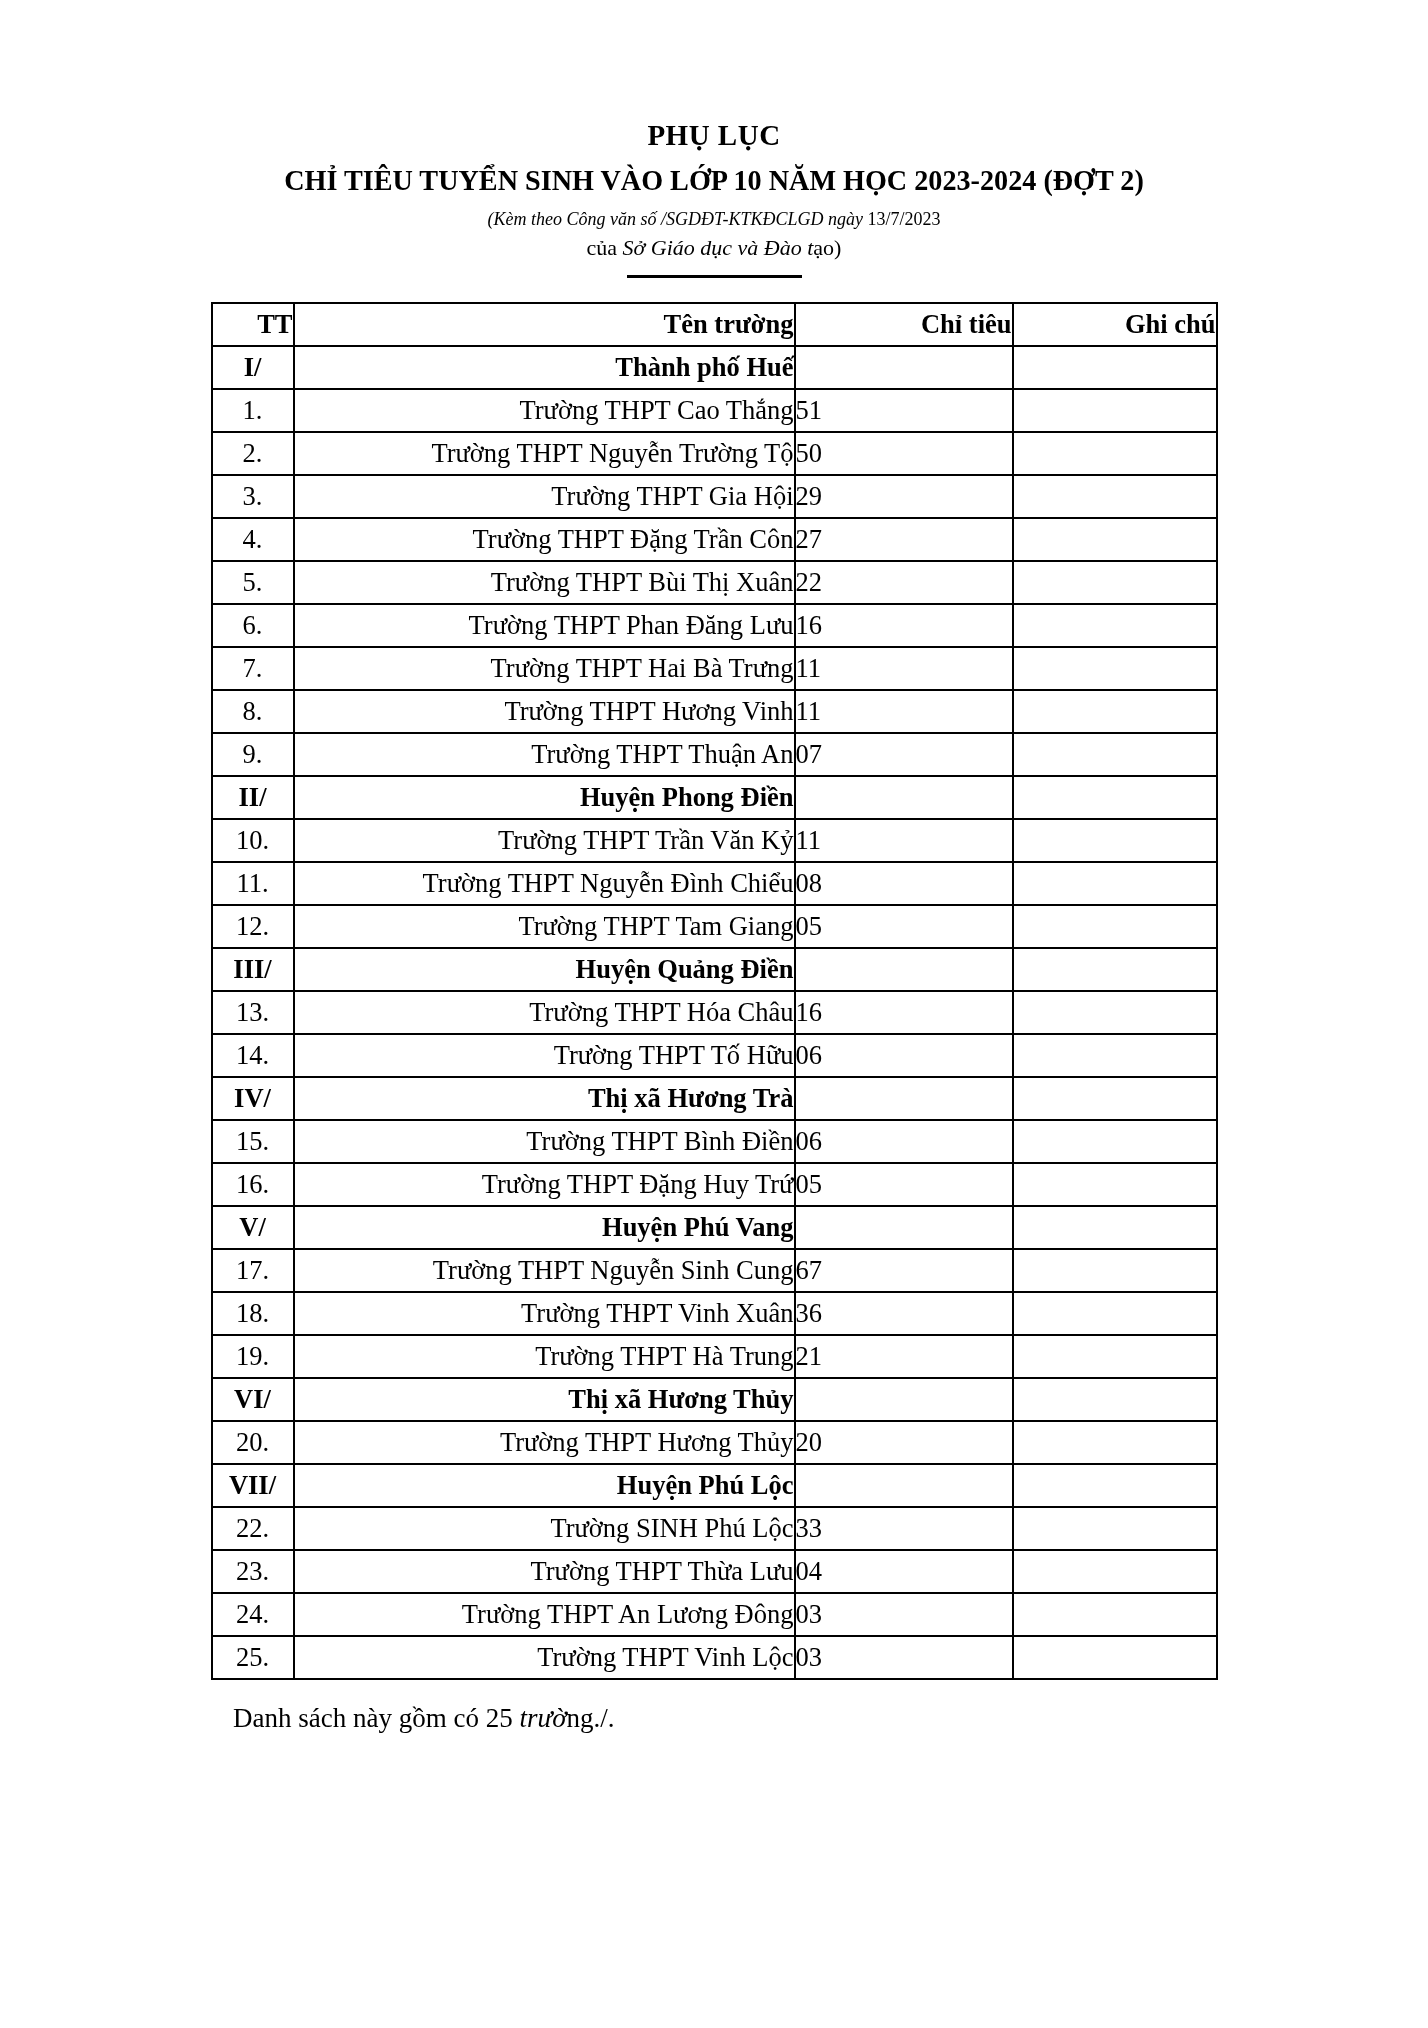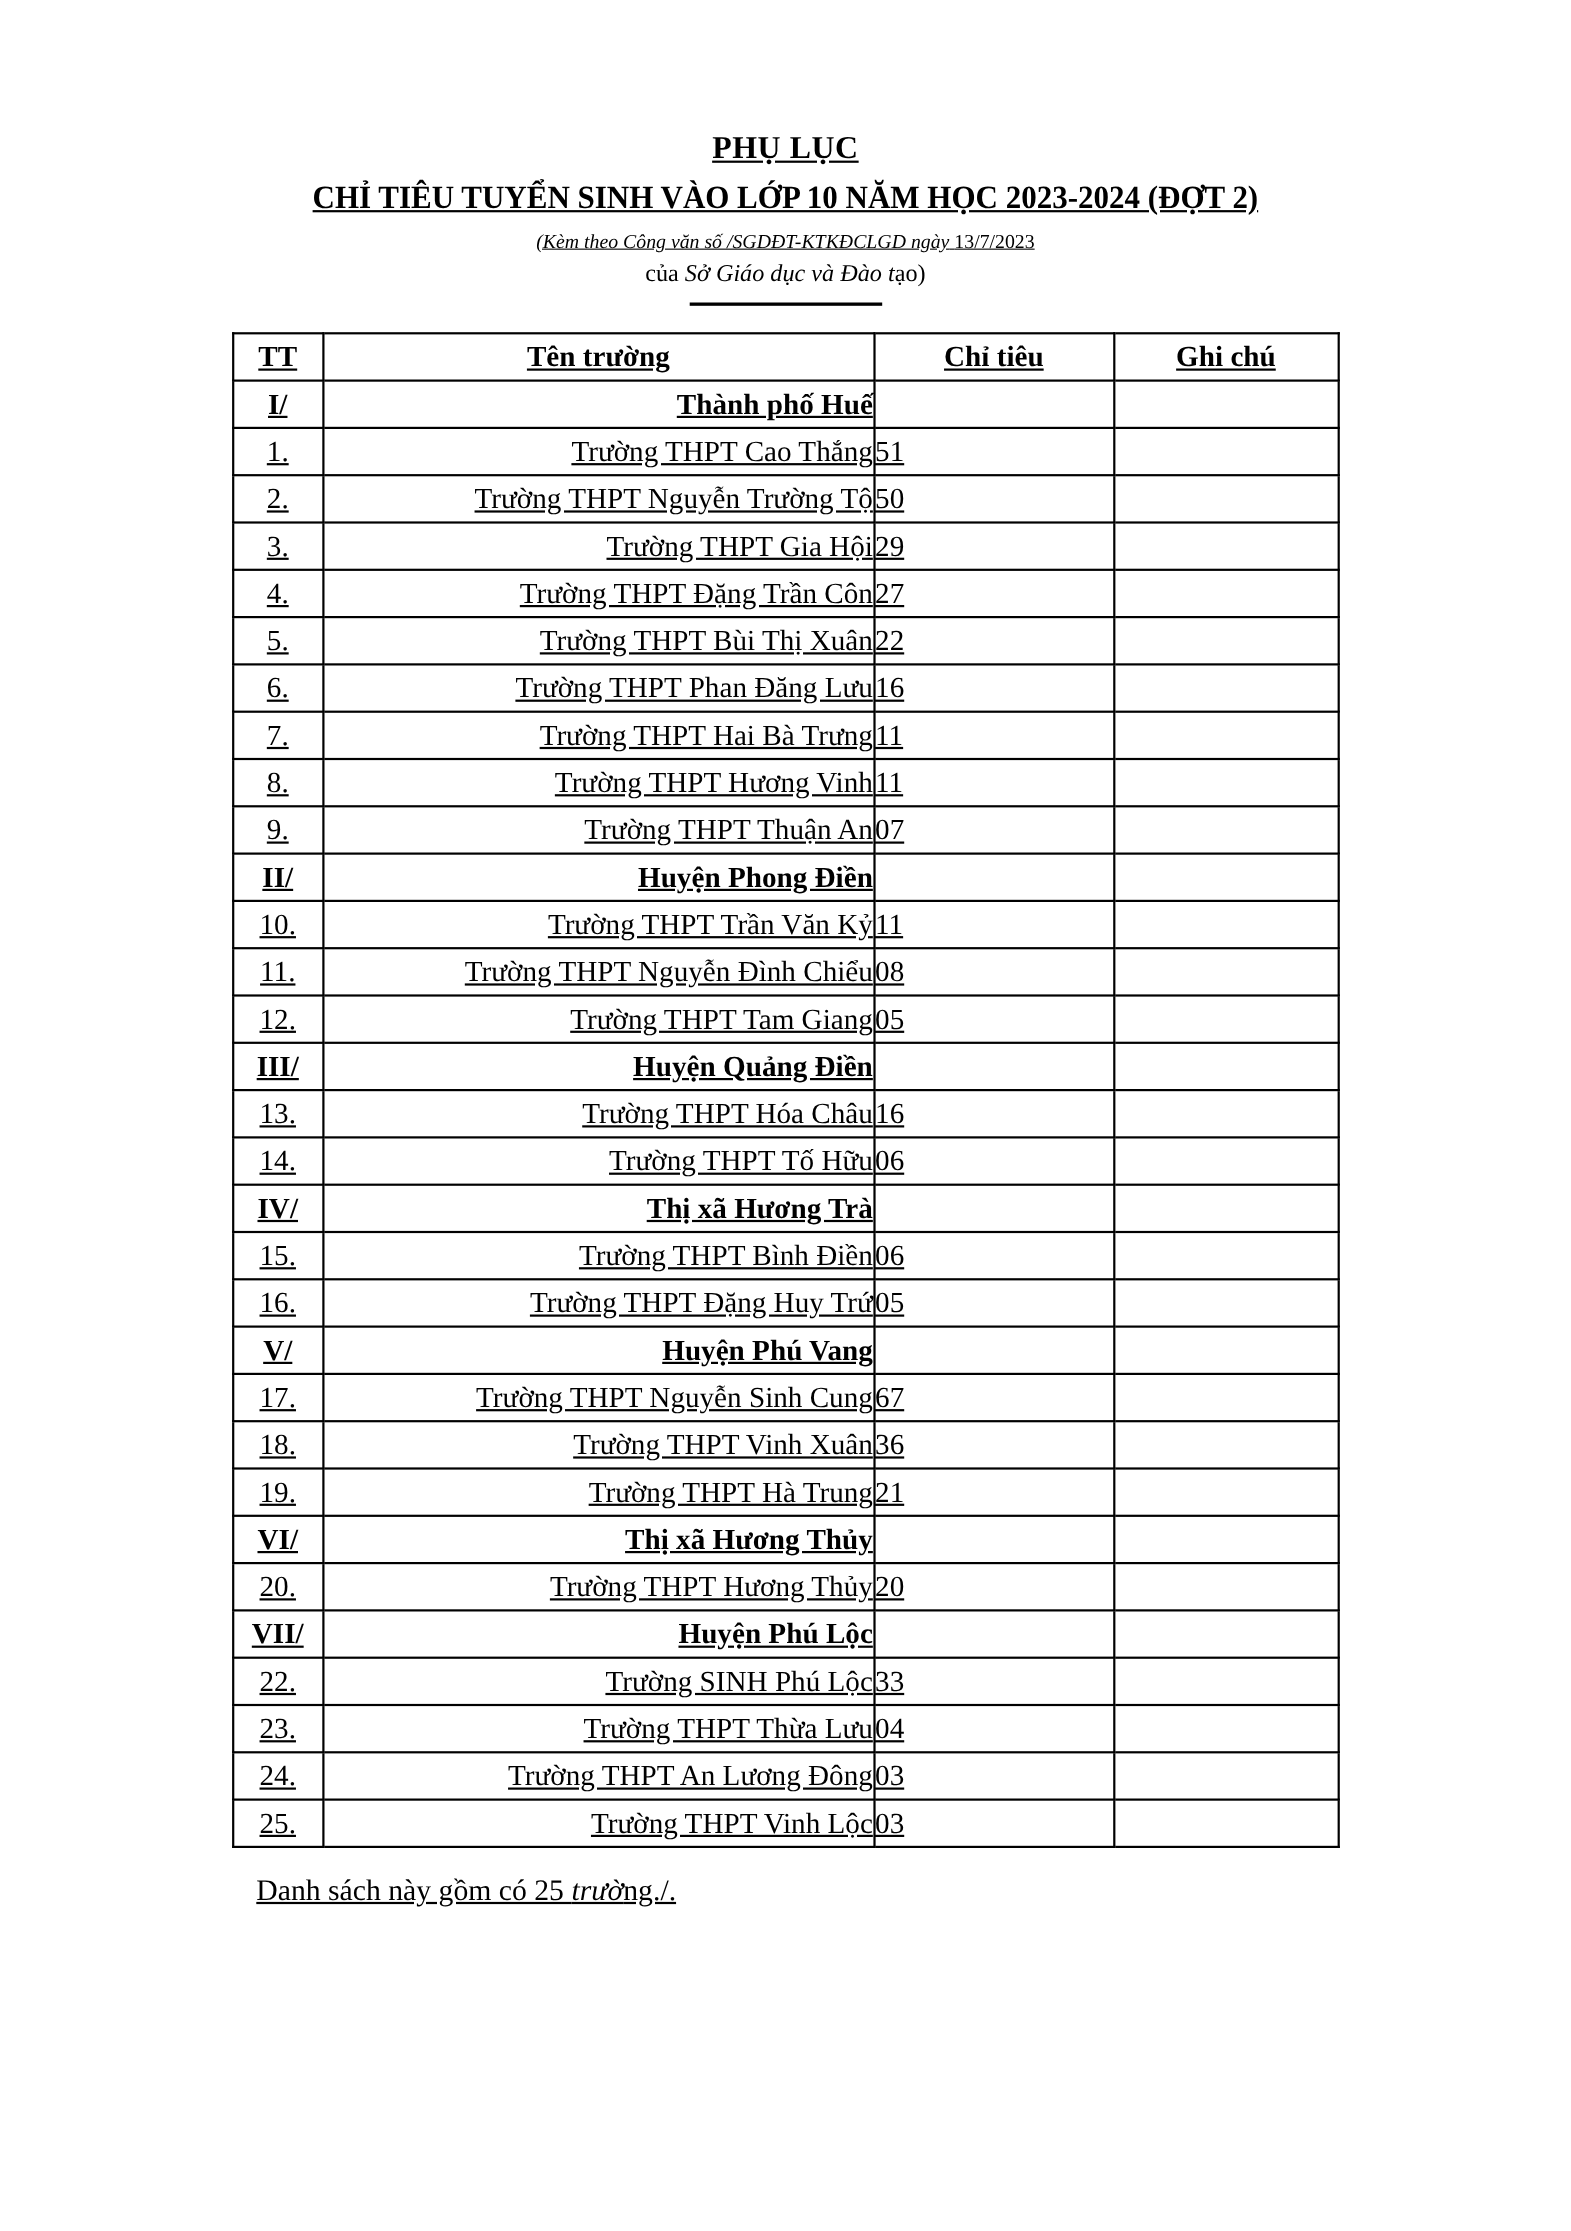"PHỤ LỤC" .page { text-decoration: underline -> none }
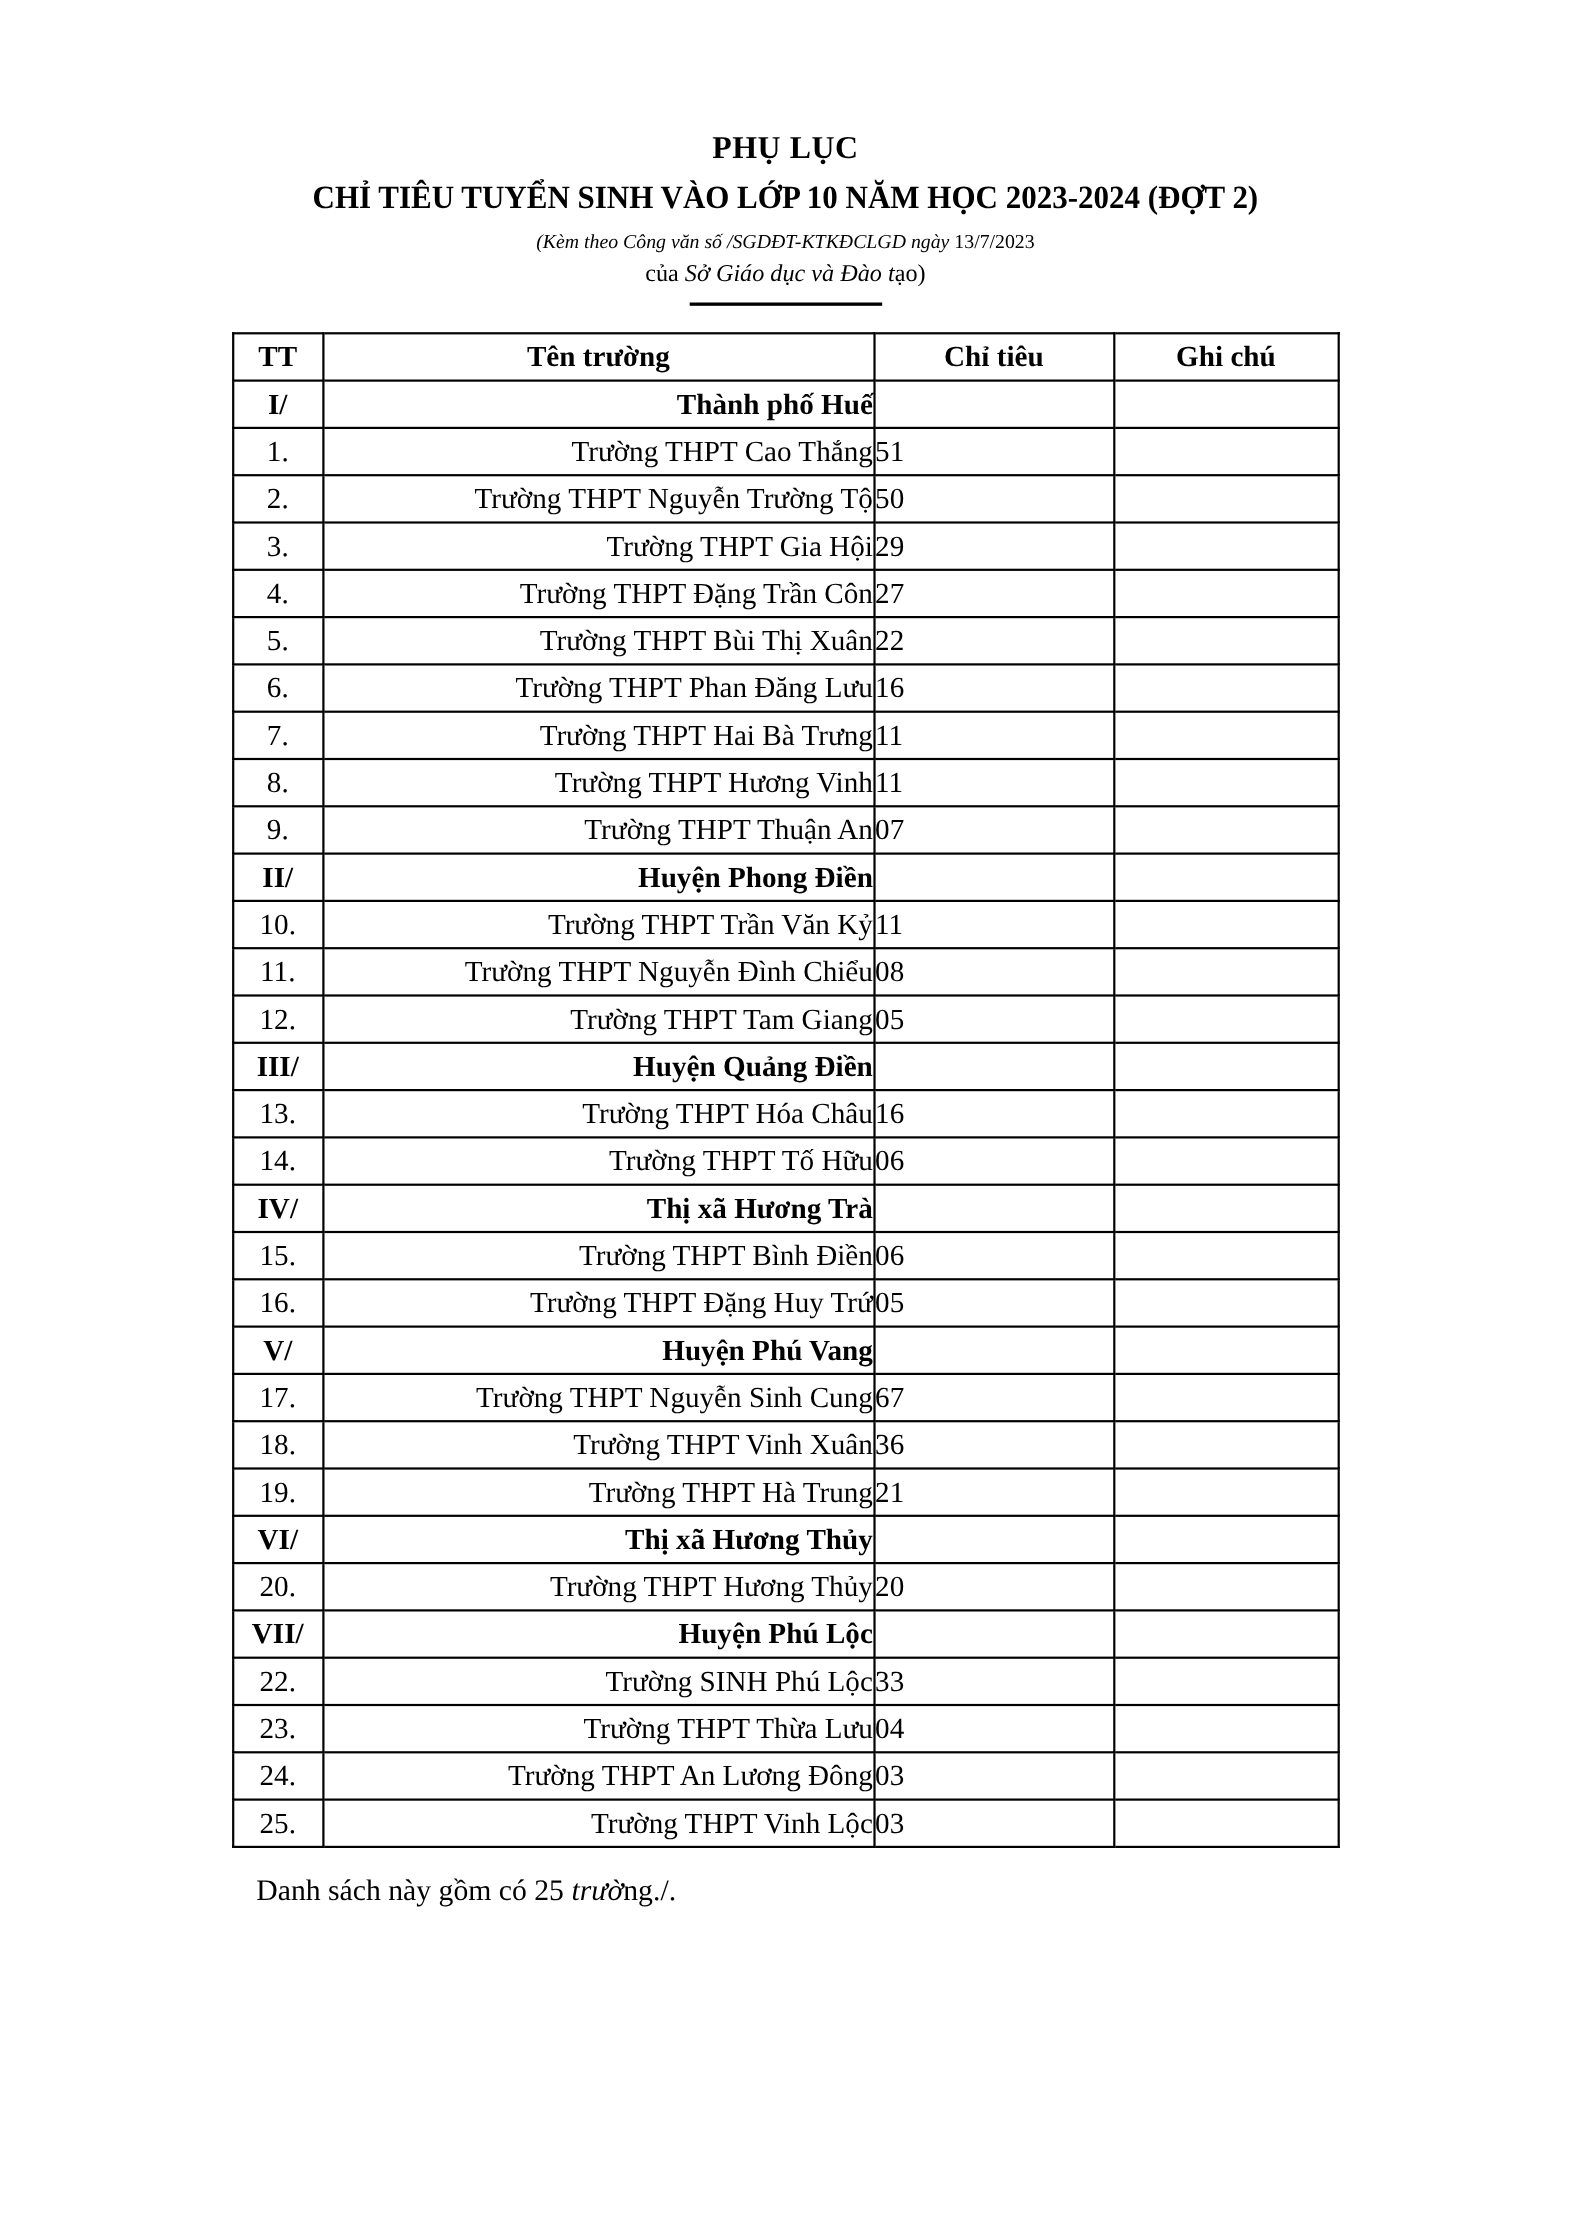"TT" thead th { text-align: center -> right }
